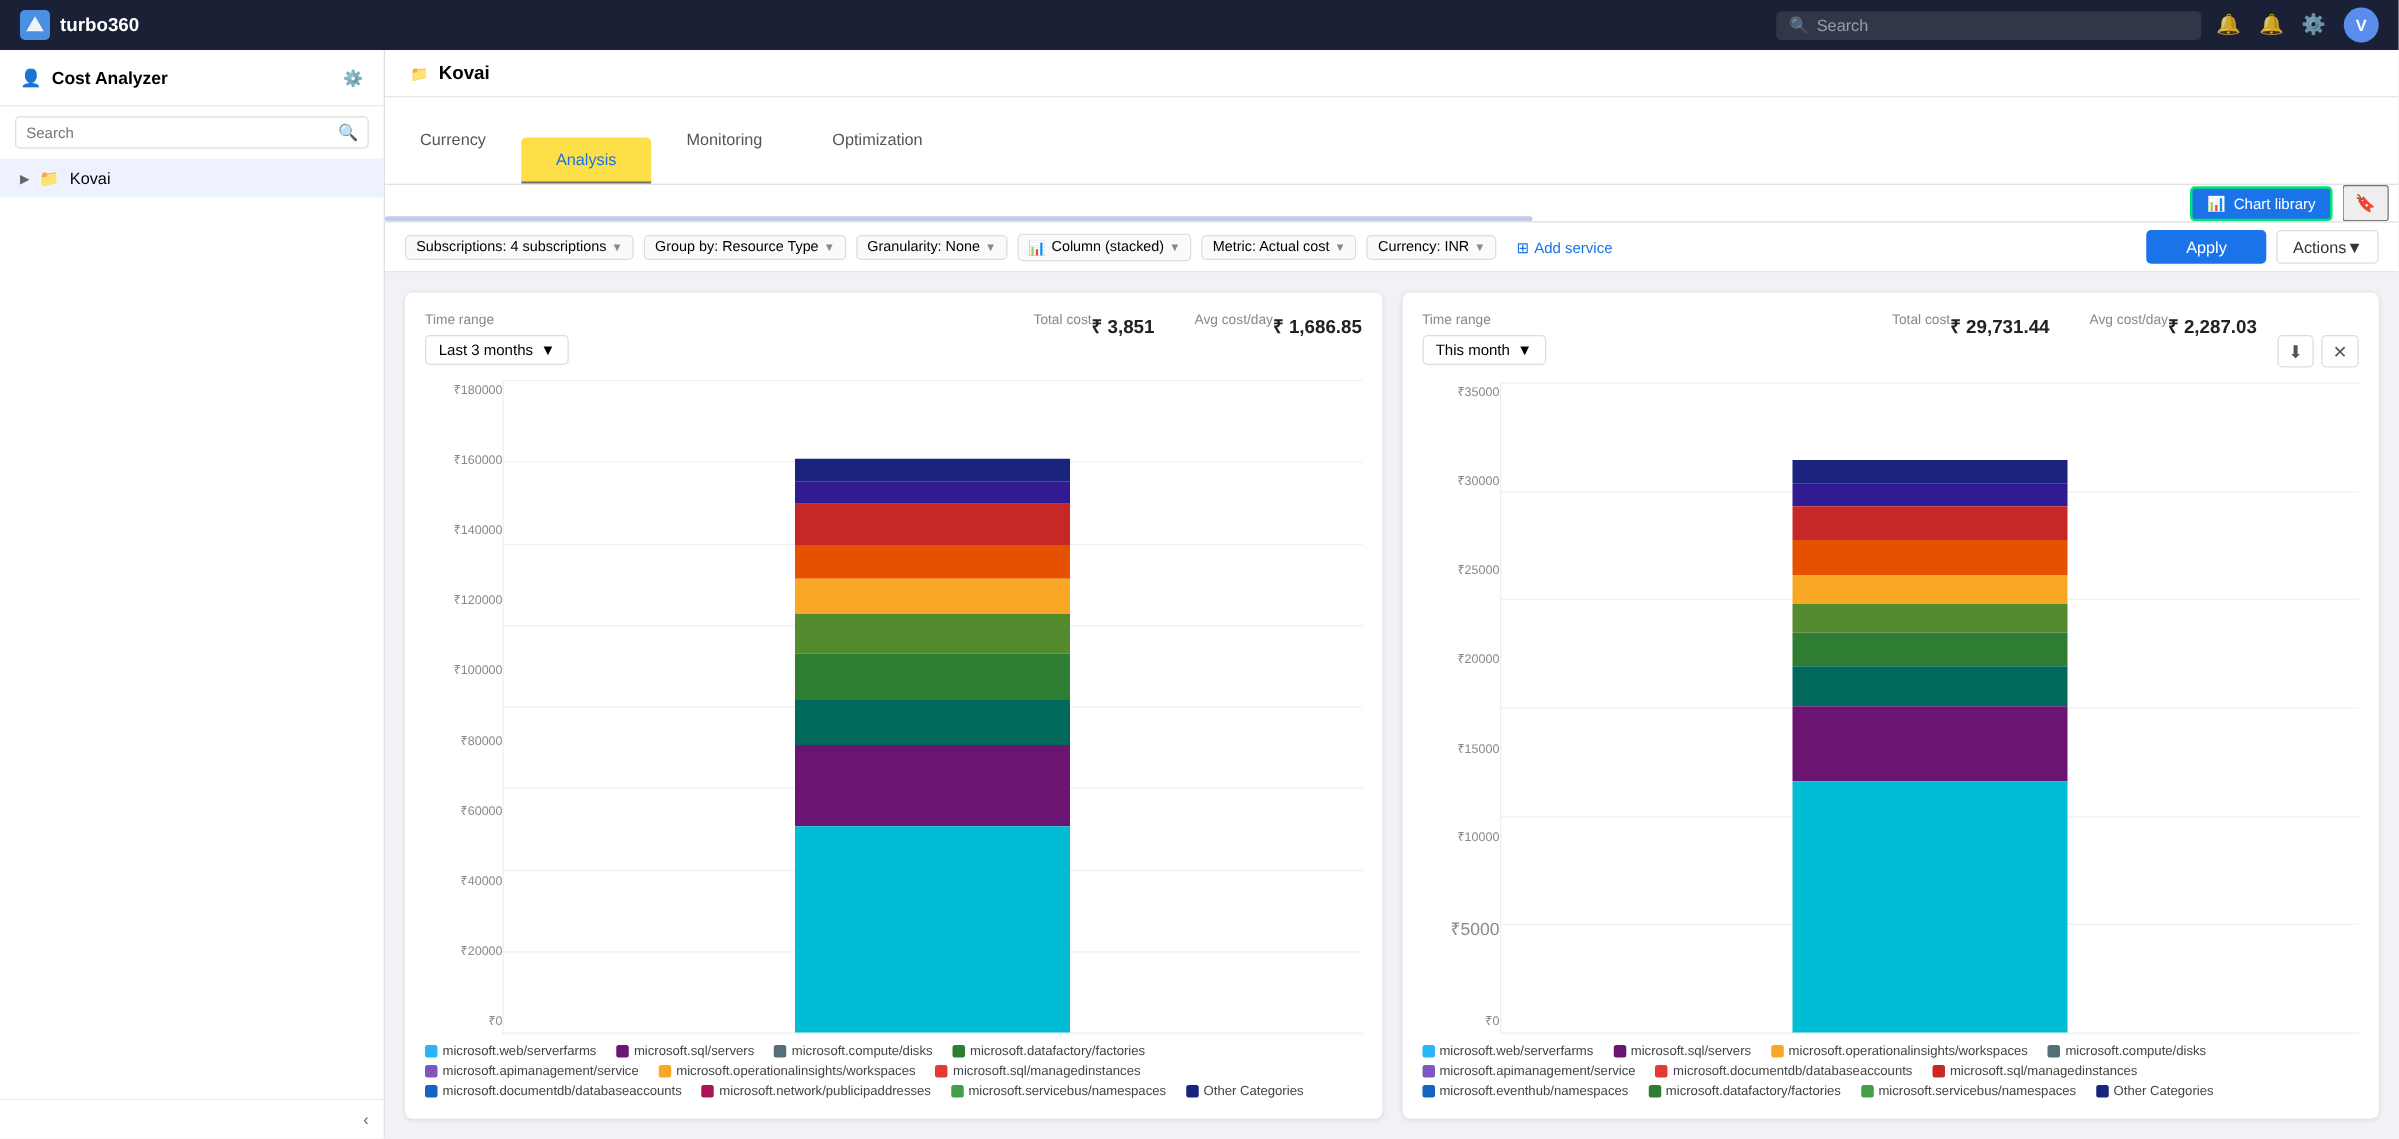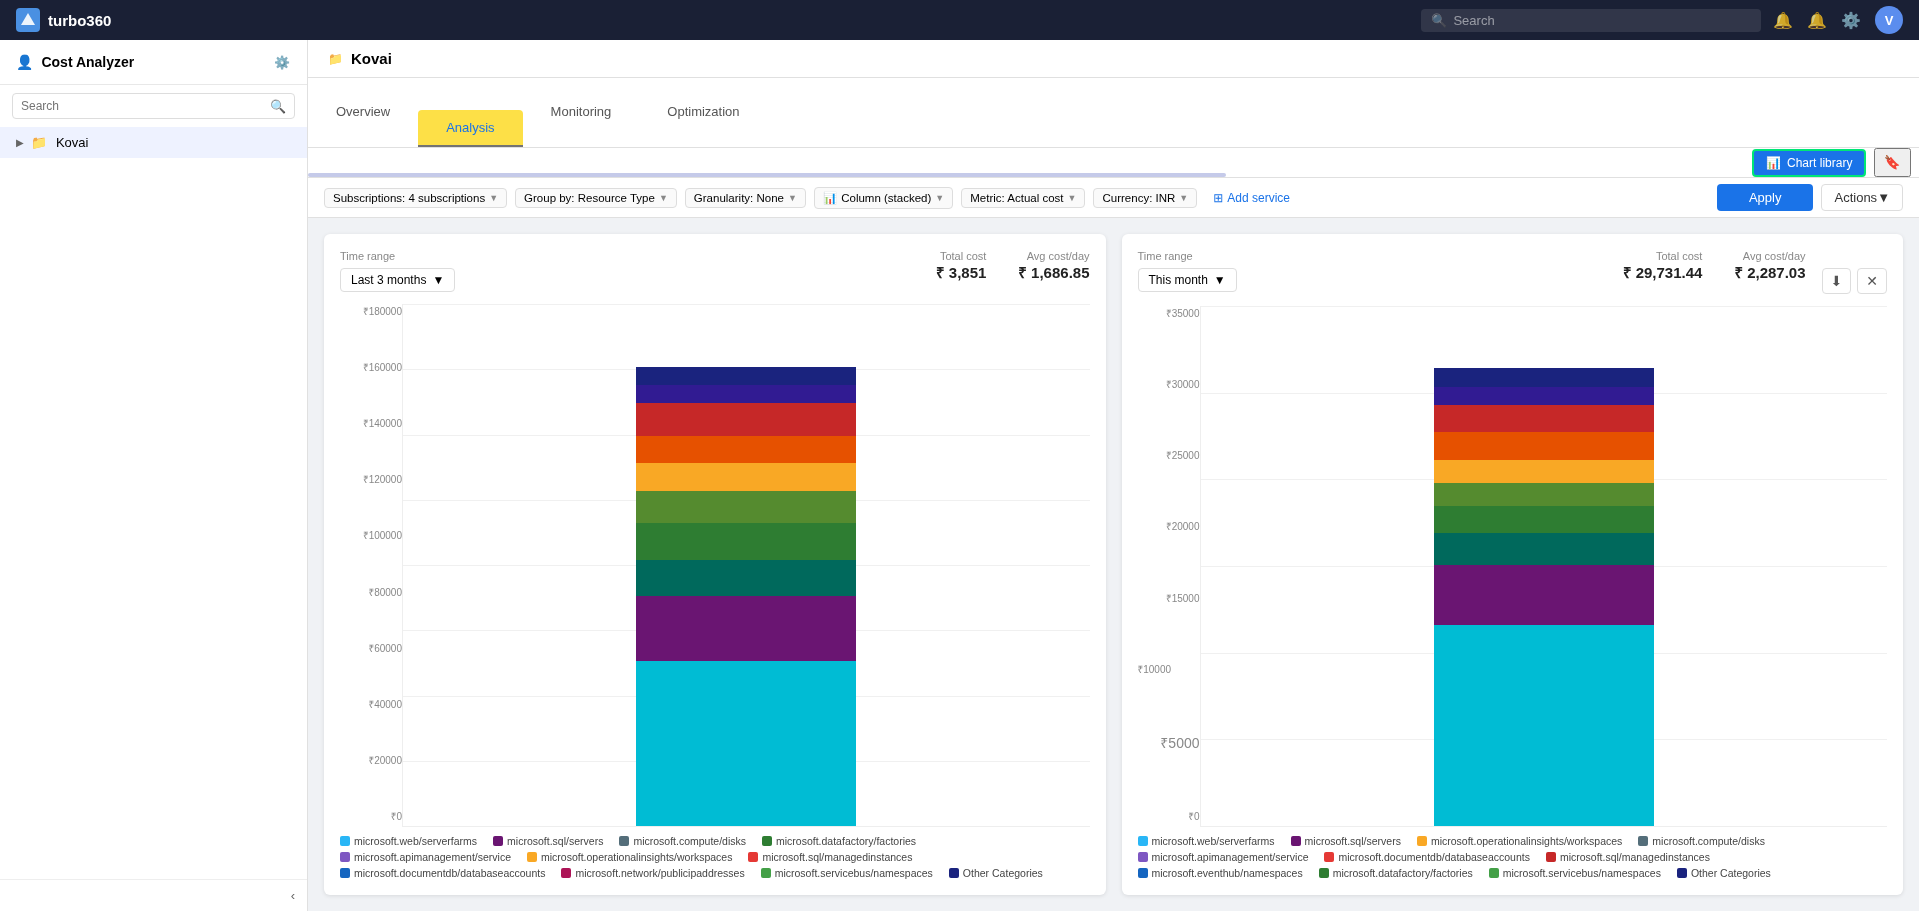"Overview" div.tab { text: Overview -> Currency }
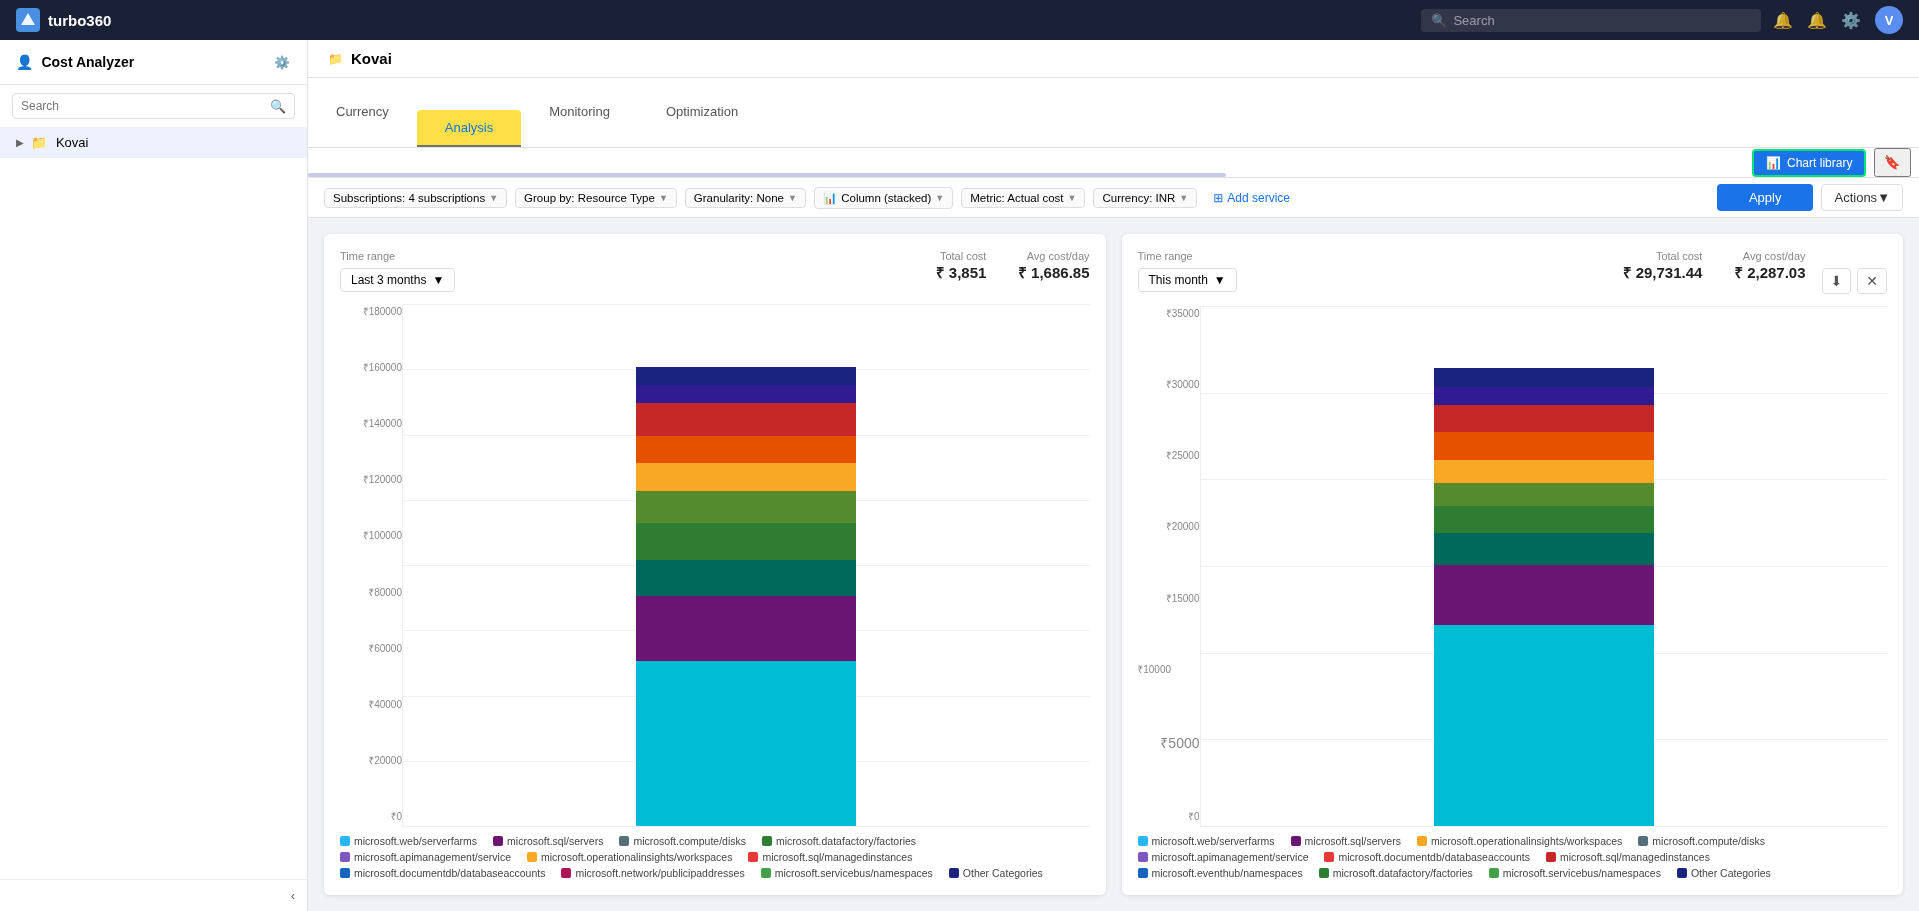"Total cost" .cost-item { flex-direction: column -> row }
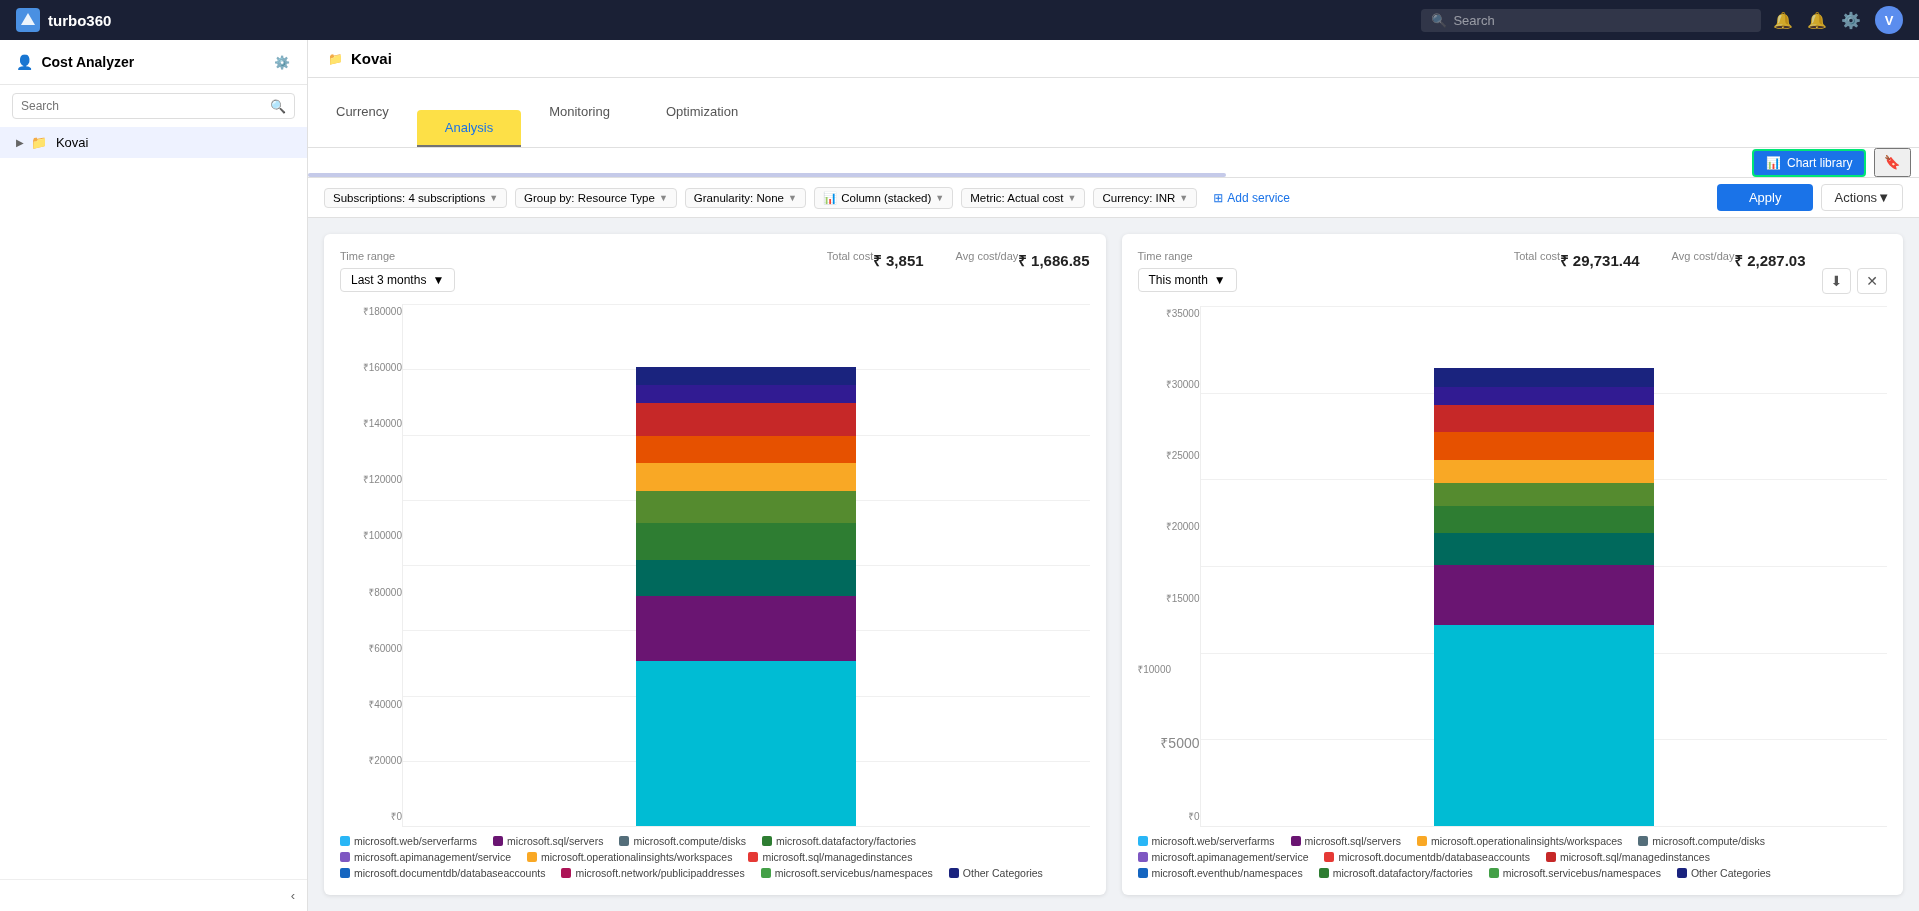"₹10000" span { text-align: none -> right }
